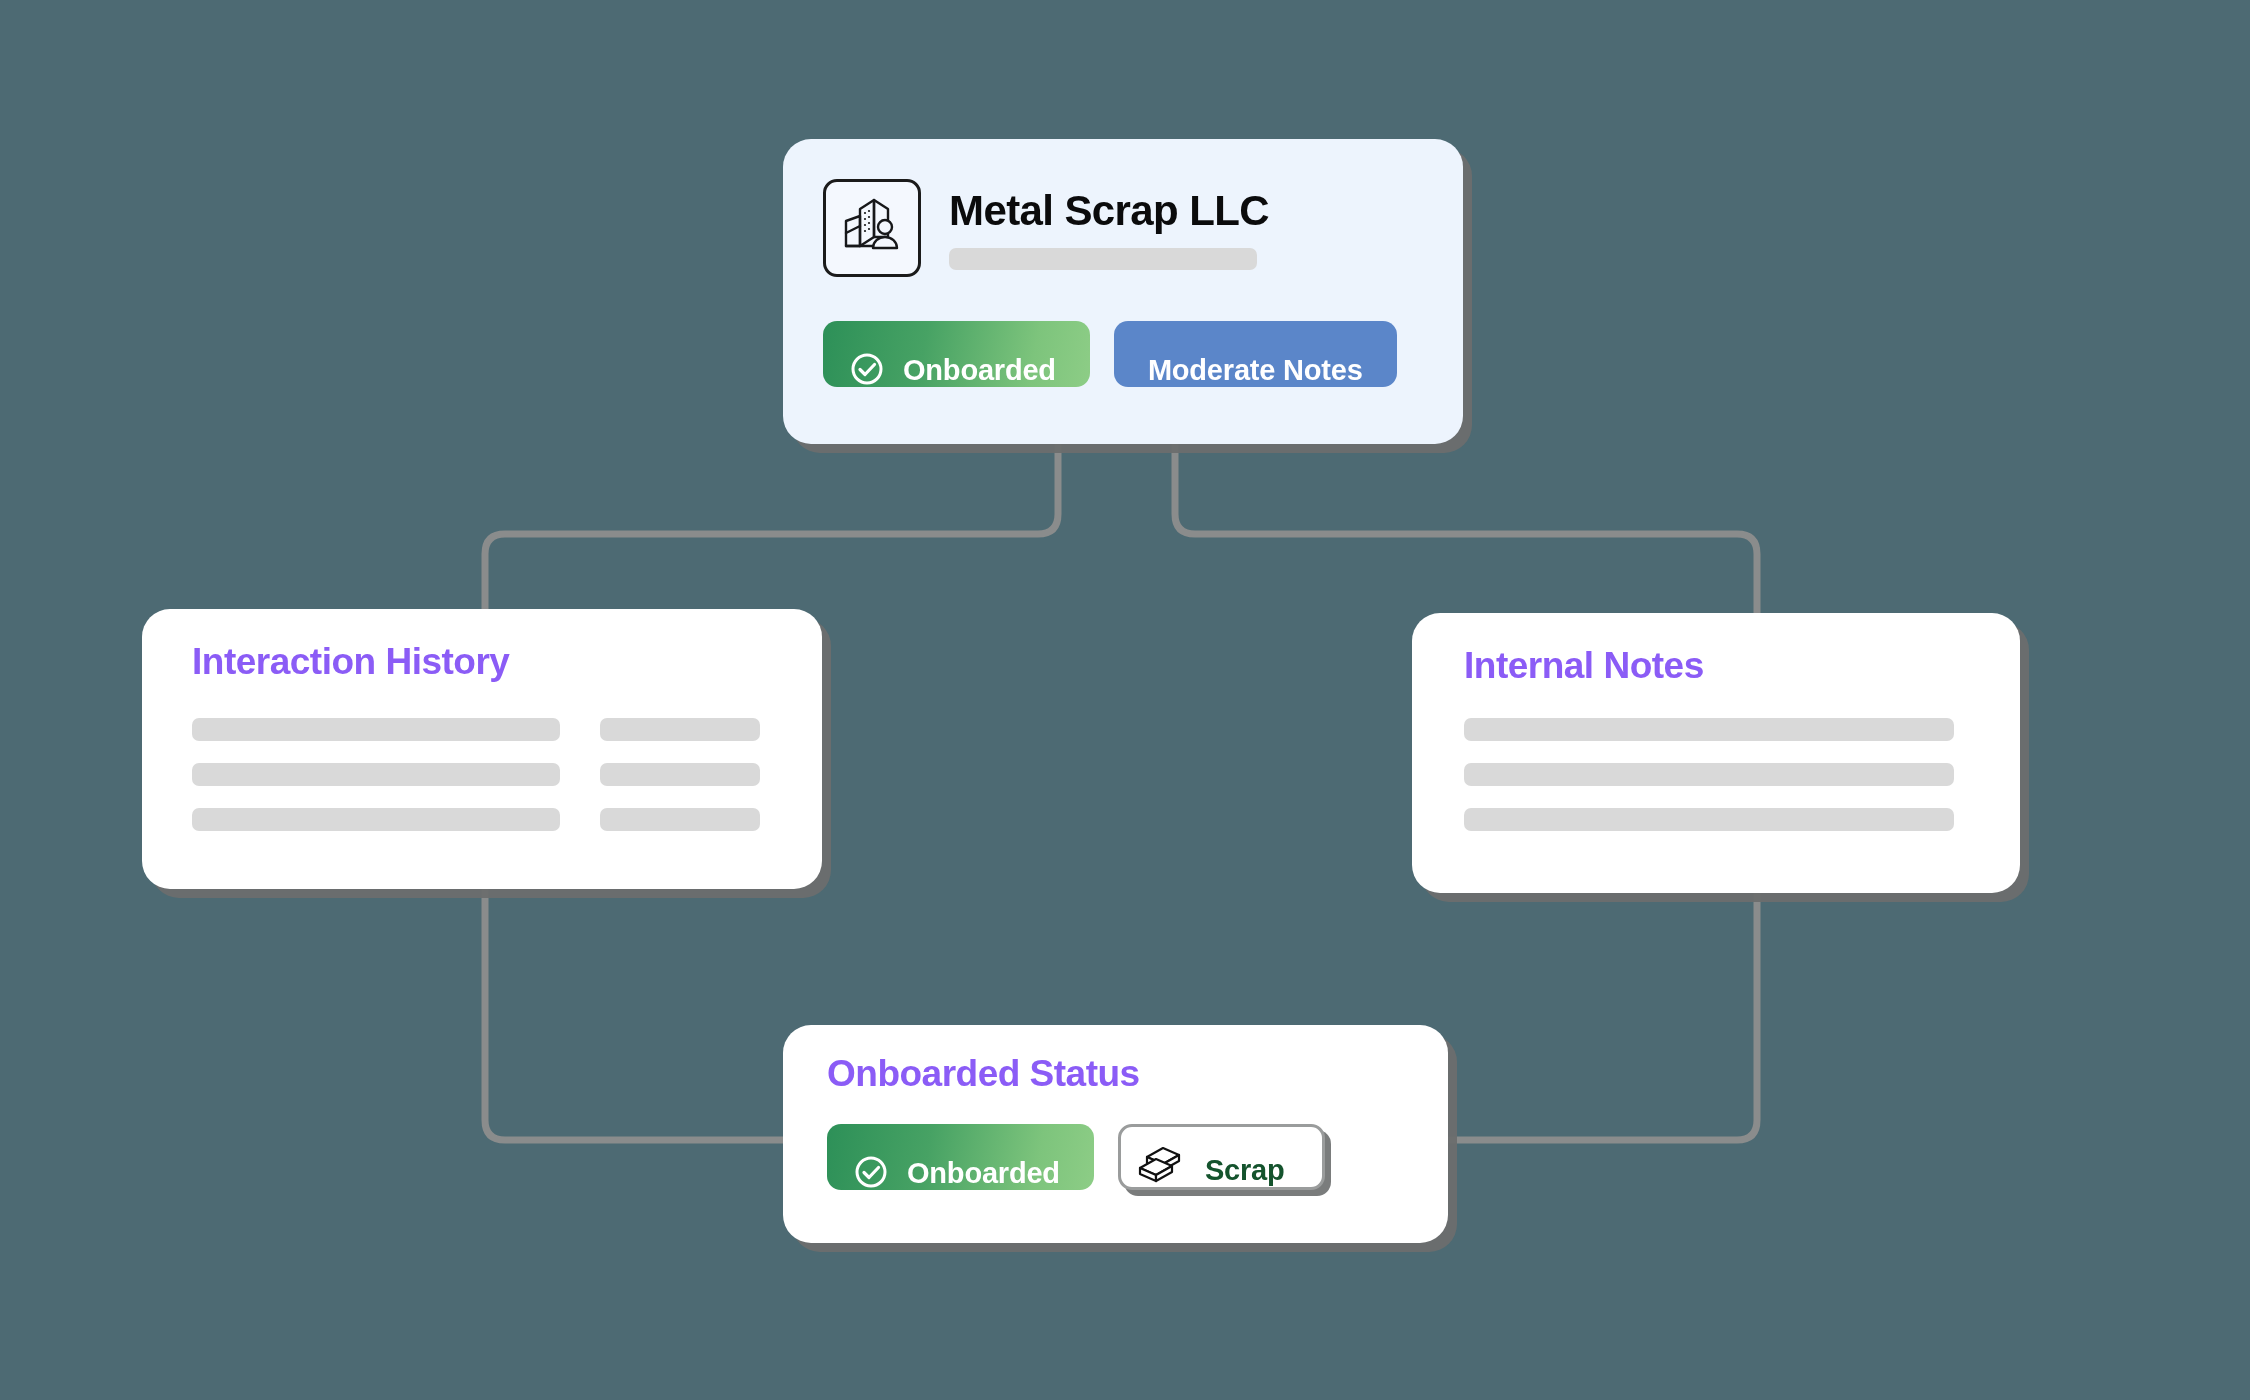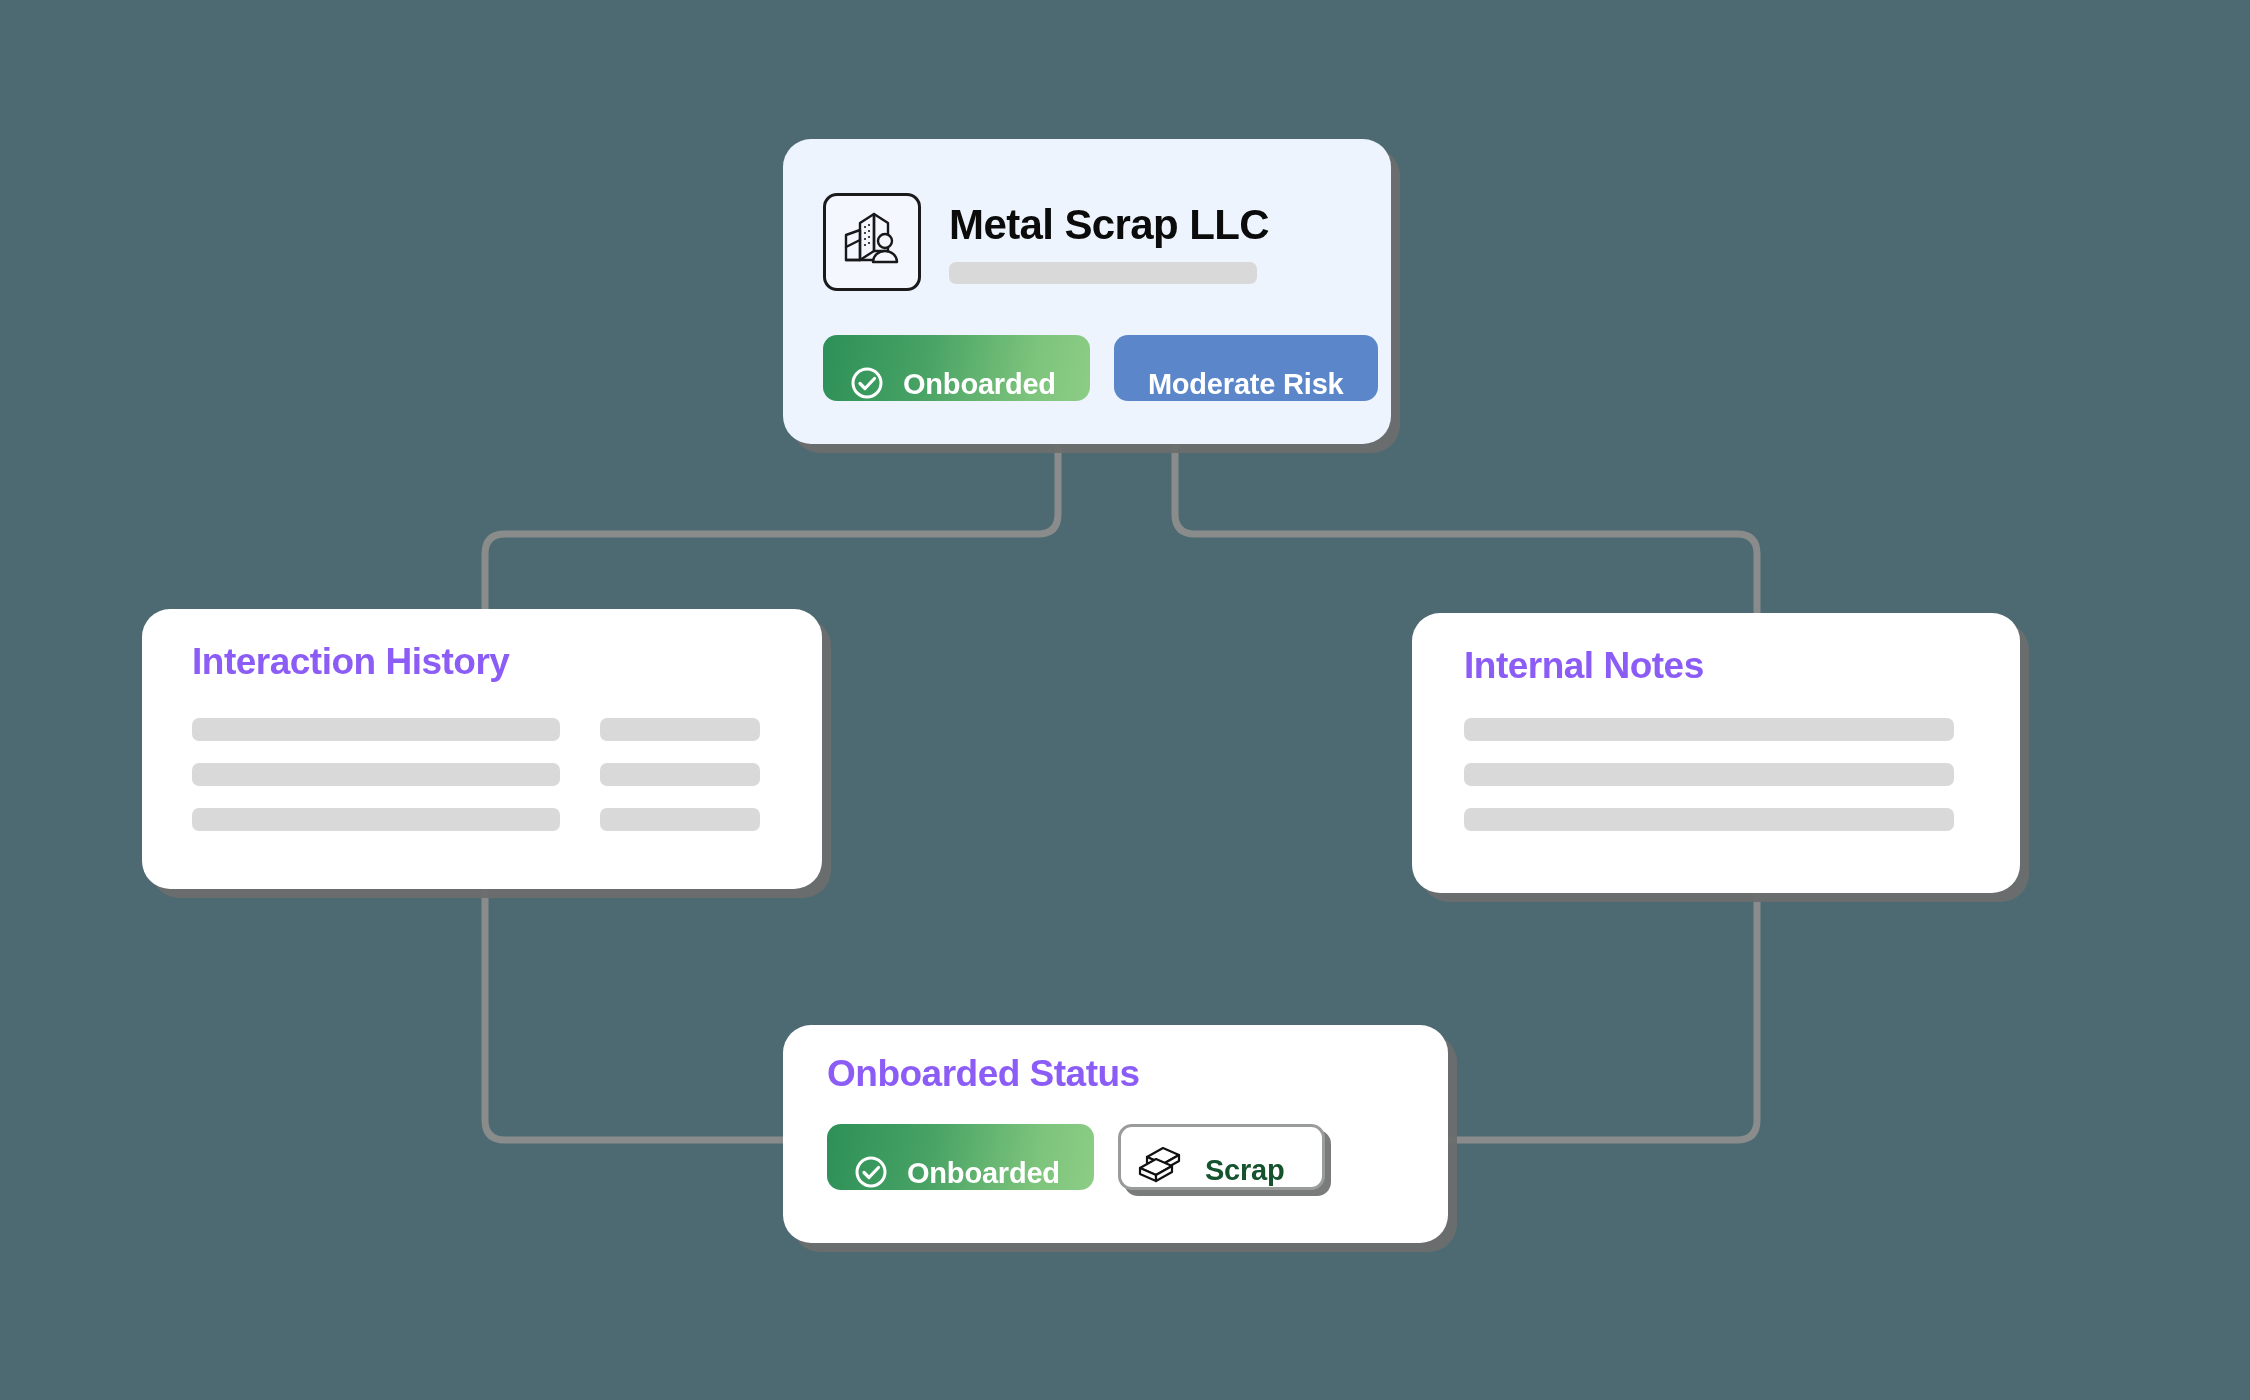"Metal Scrap LLC" #company-card { padding: 54px 40px -> 40px 40px; width: 608px -> 680px }
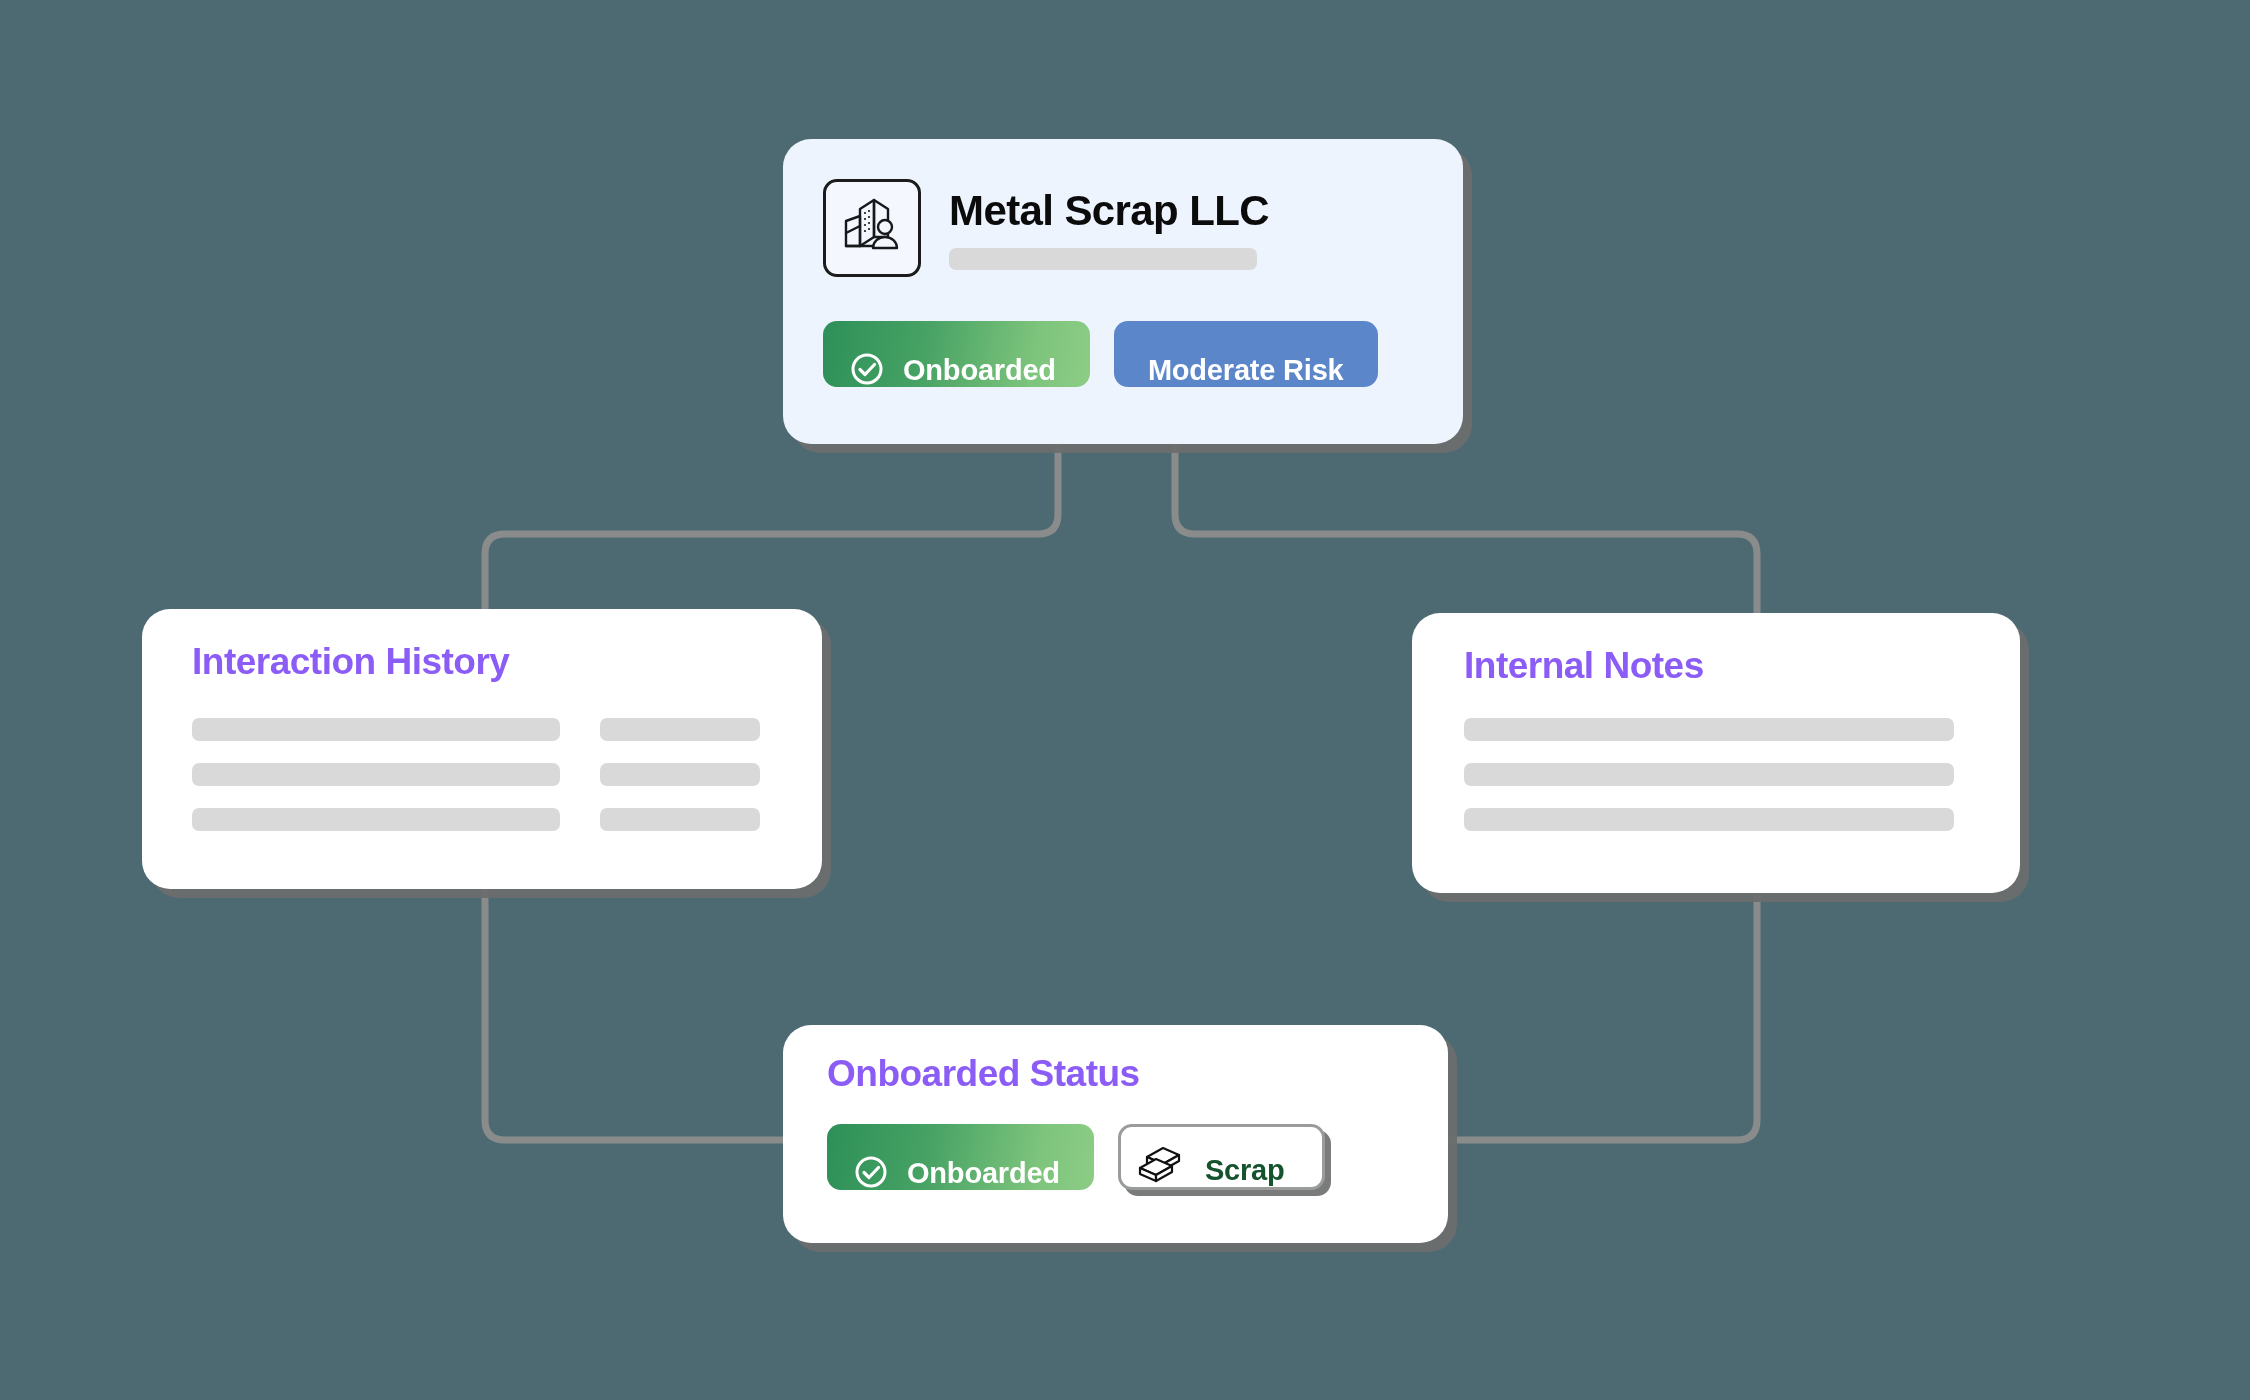"Moderate Risk" span { text: Risk -> Notes }
